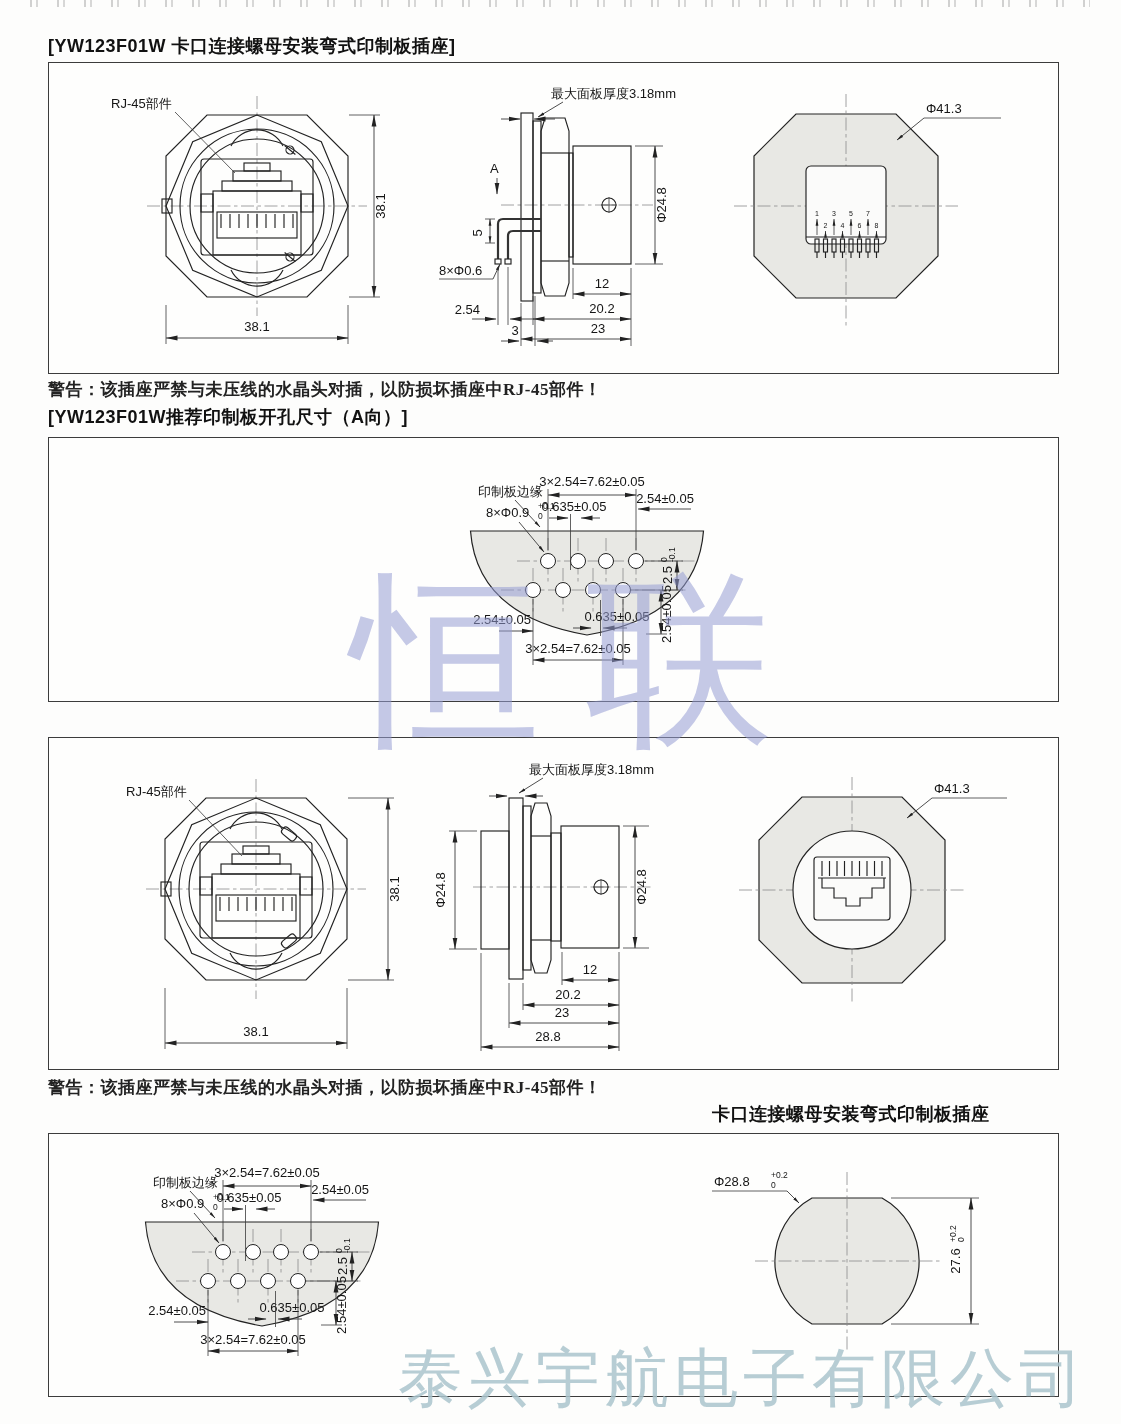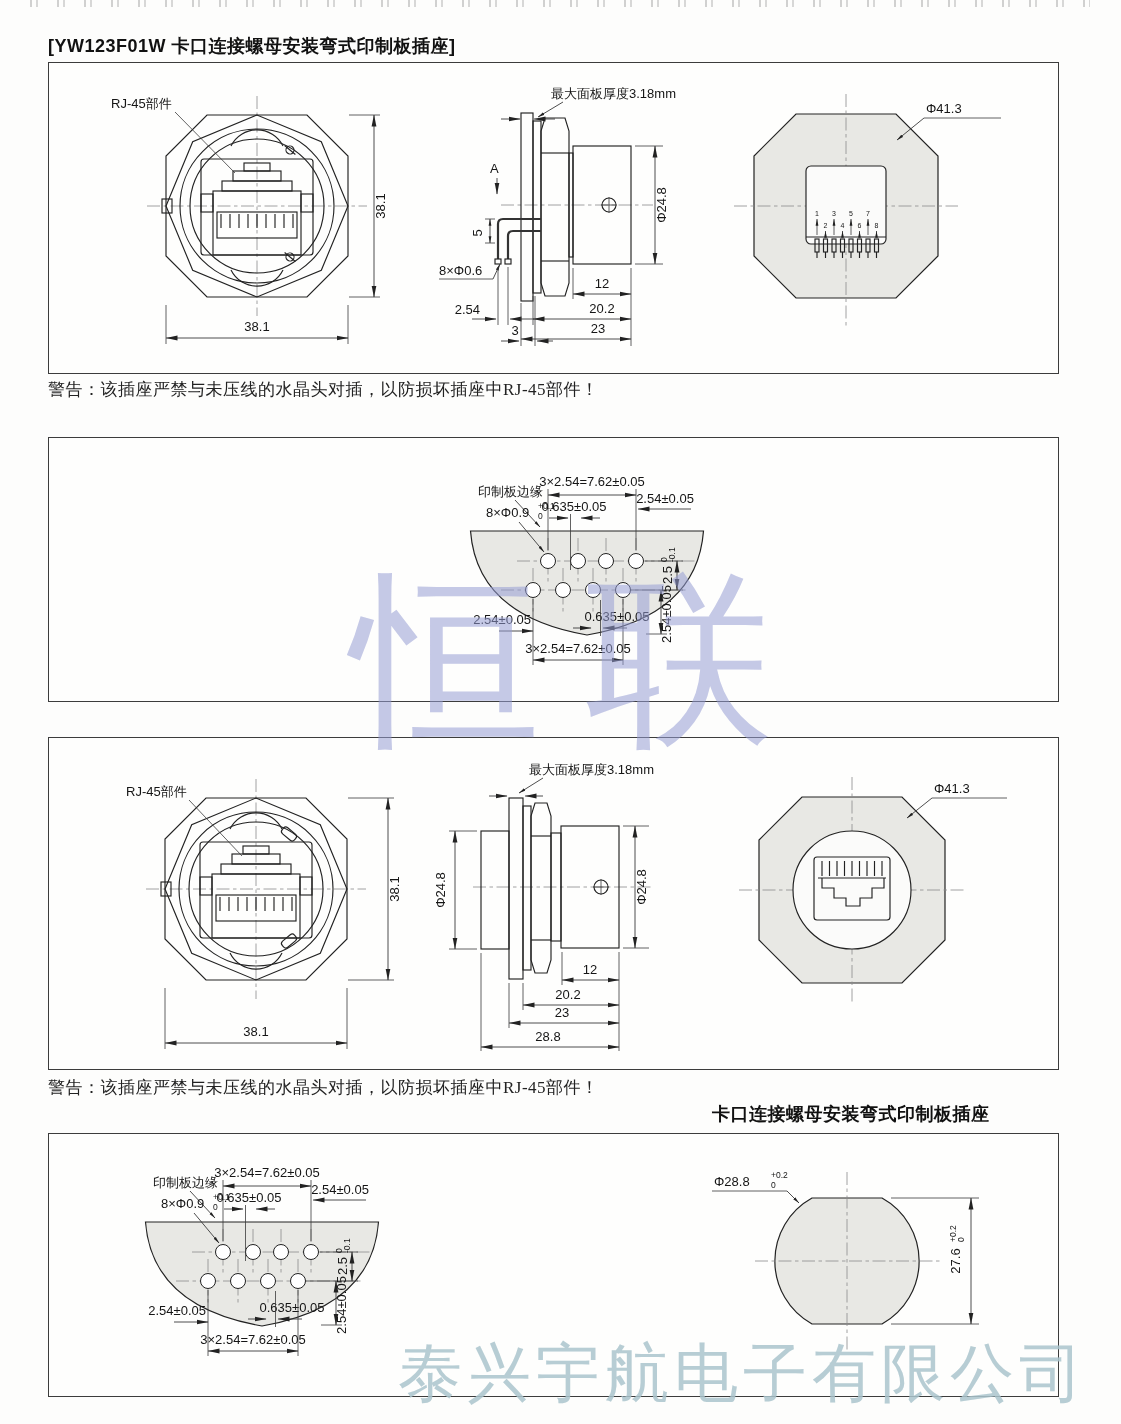"警告：该插座严禁与未压线的水晶头对插，以防损坏插座中RJ-45部件！" .warning { font-weight: none -> bold }
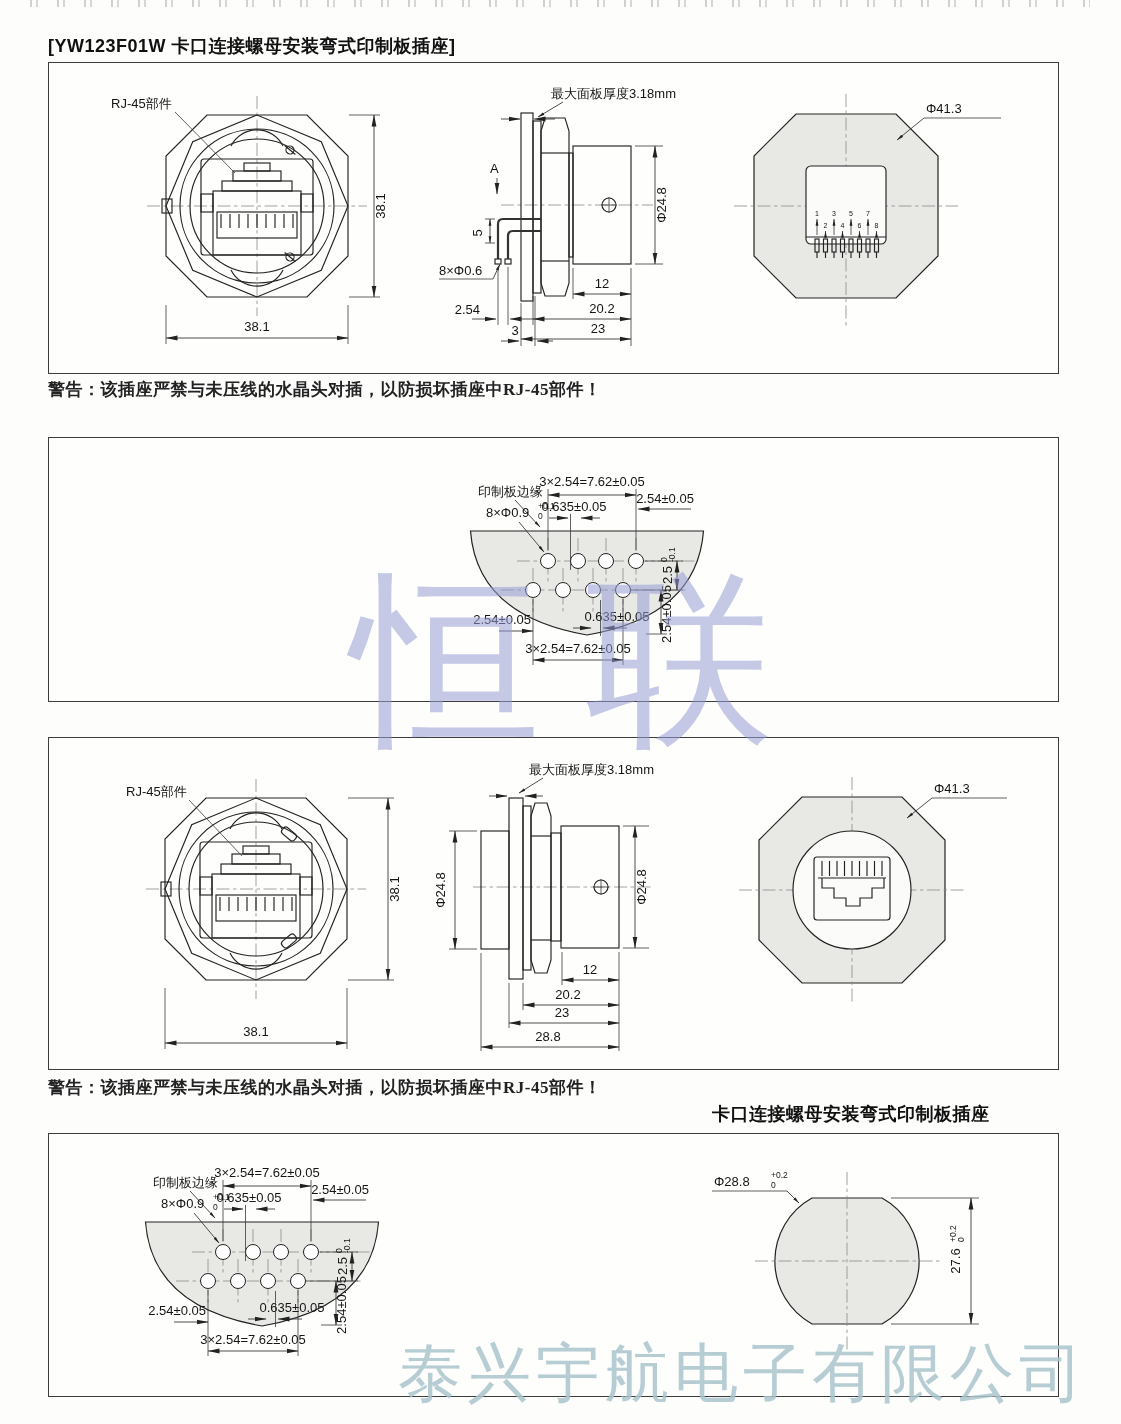"[YW123F01W推荐印制板开孔尺寸（A向）]" div.title { html: none -> <div>[YW123F01W推荐印制板开孔尺寸（A向）]</div> }
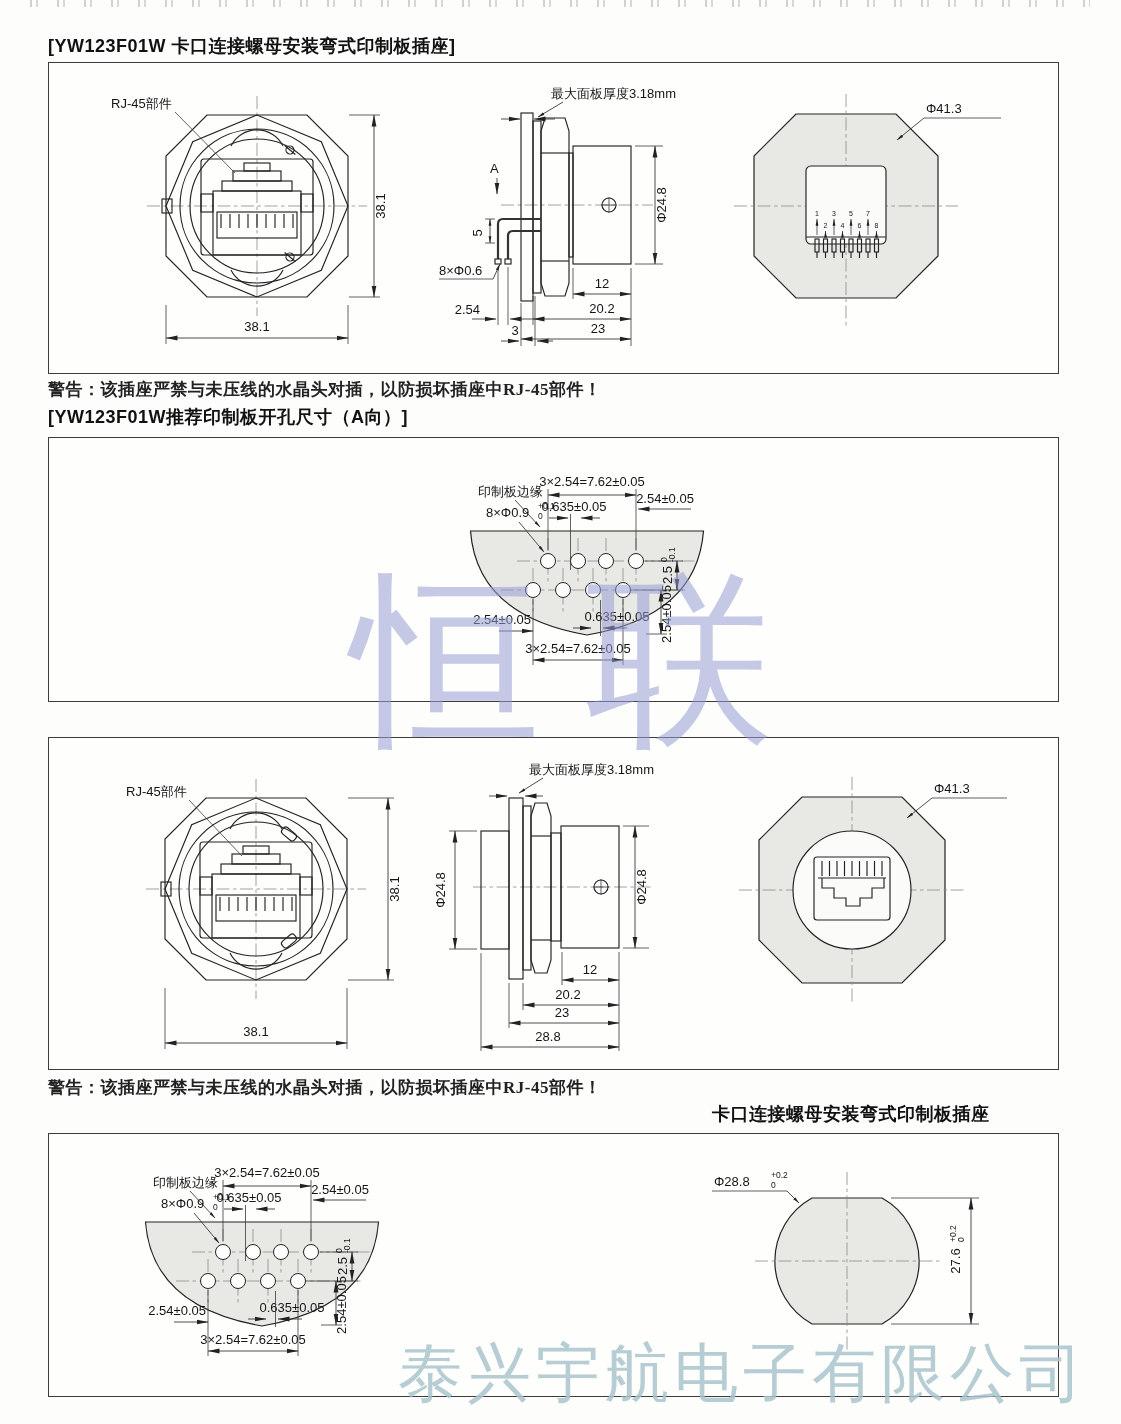"泰兴宇航电子有限公司" .wm-bottom { font-family: Liberation Mono, monospace -> Liberation Sans, sans-serif }
